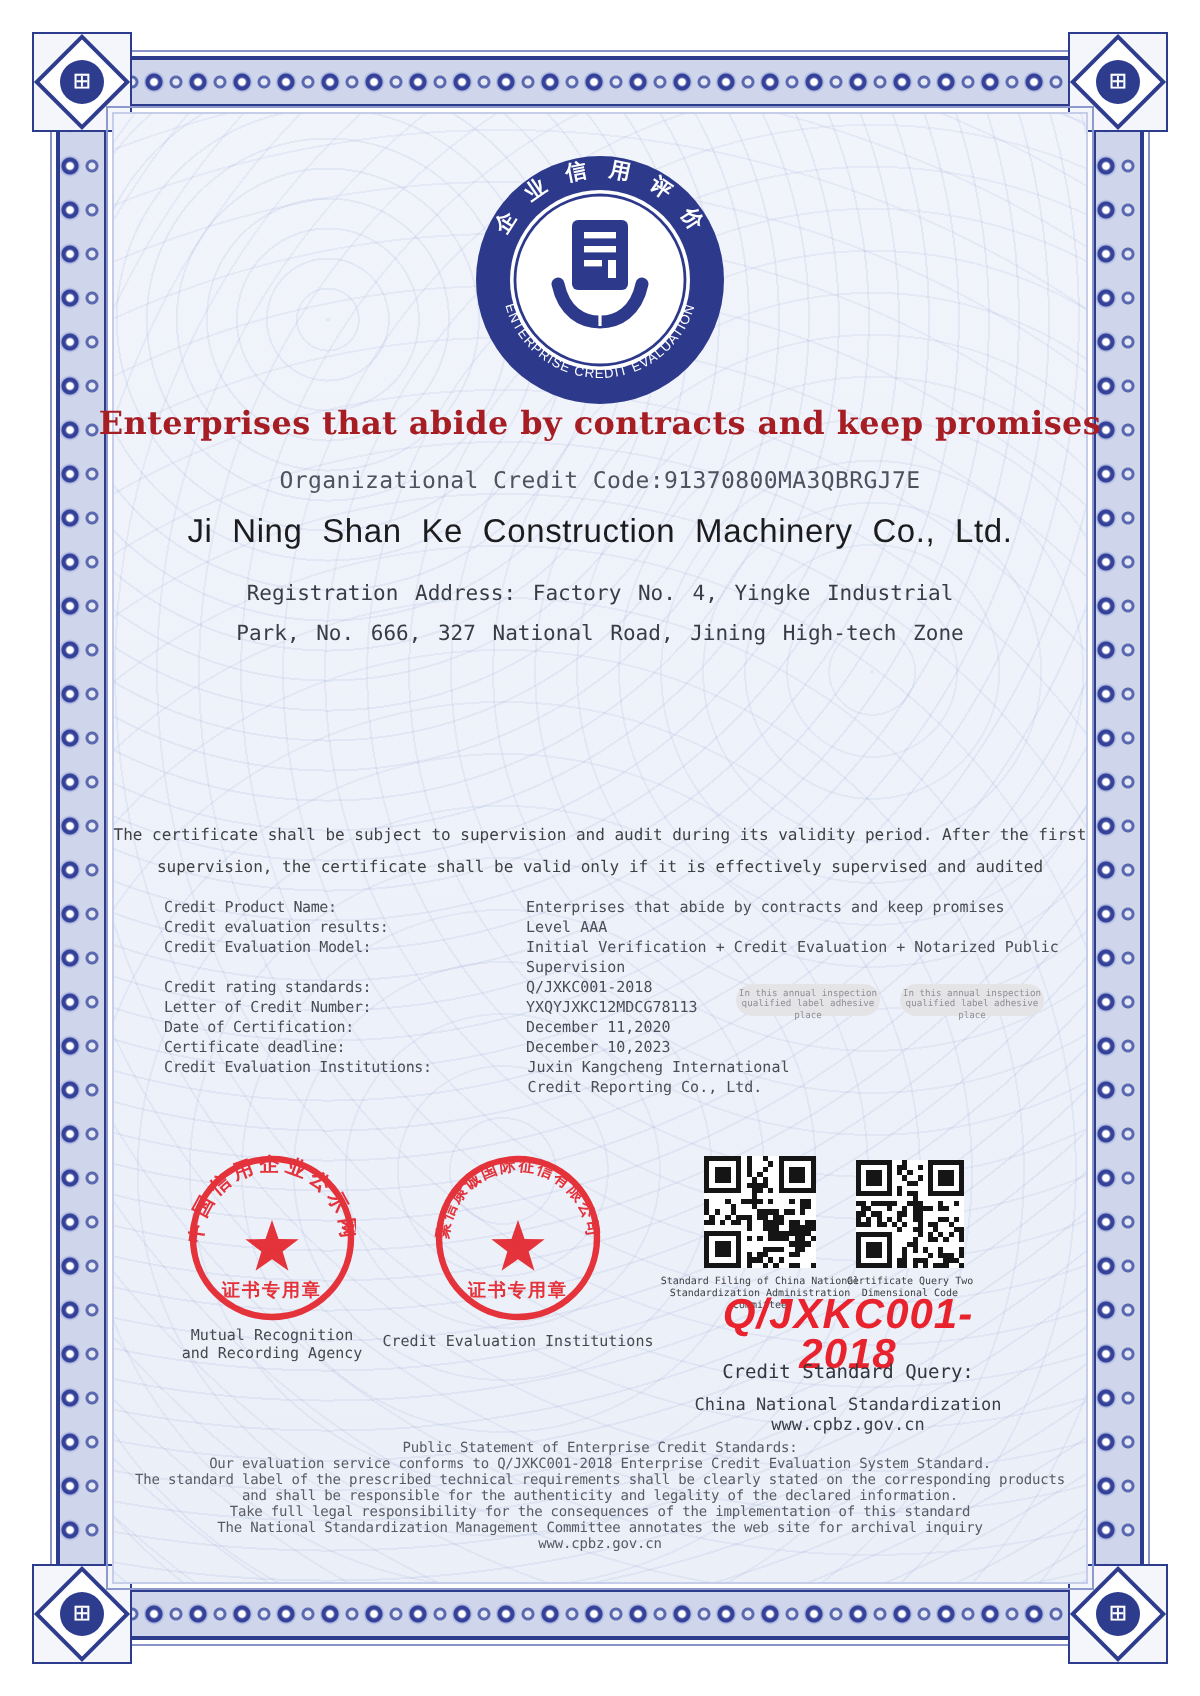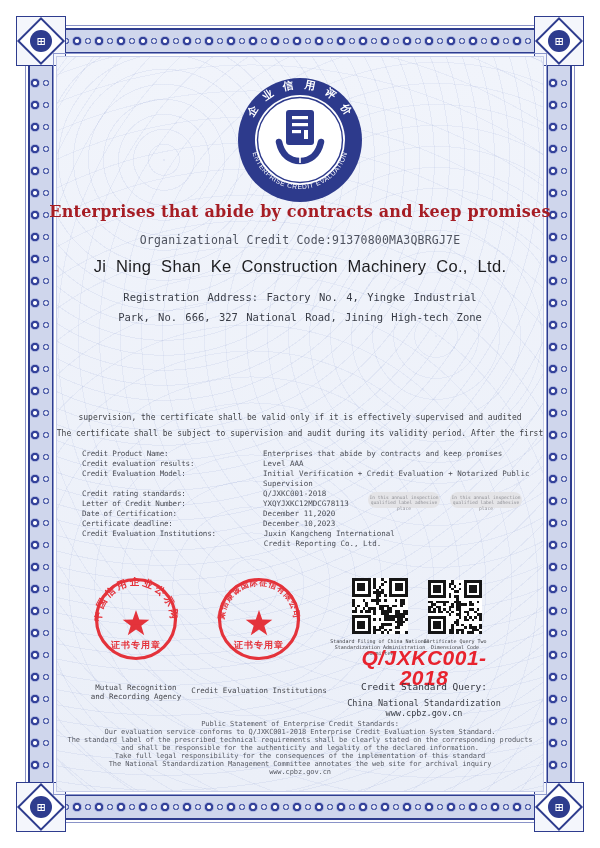"supervision, the certificate shall be" div { order: before "The certificate shall be subject" -> after "The certificate shall be subject" }
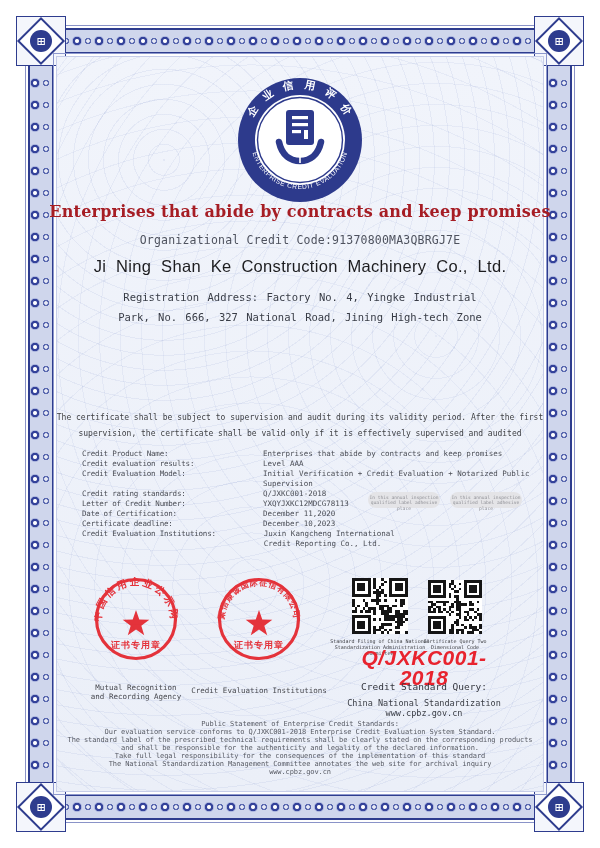"Mutual Recognition" .sealcap { margin-top: 20px -> none }
